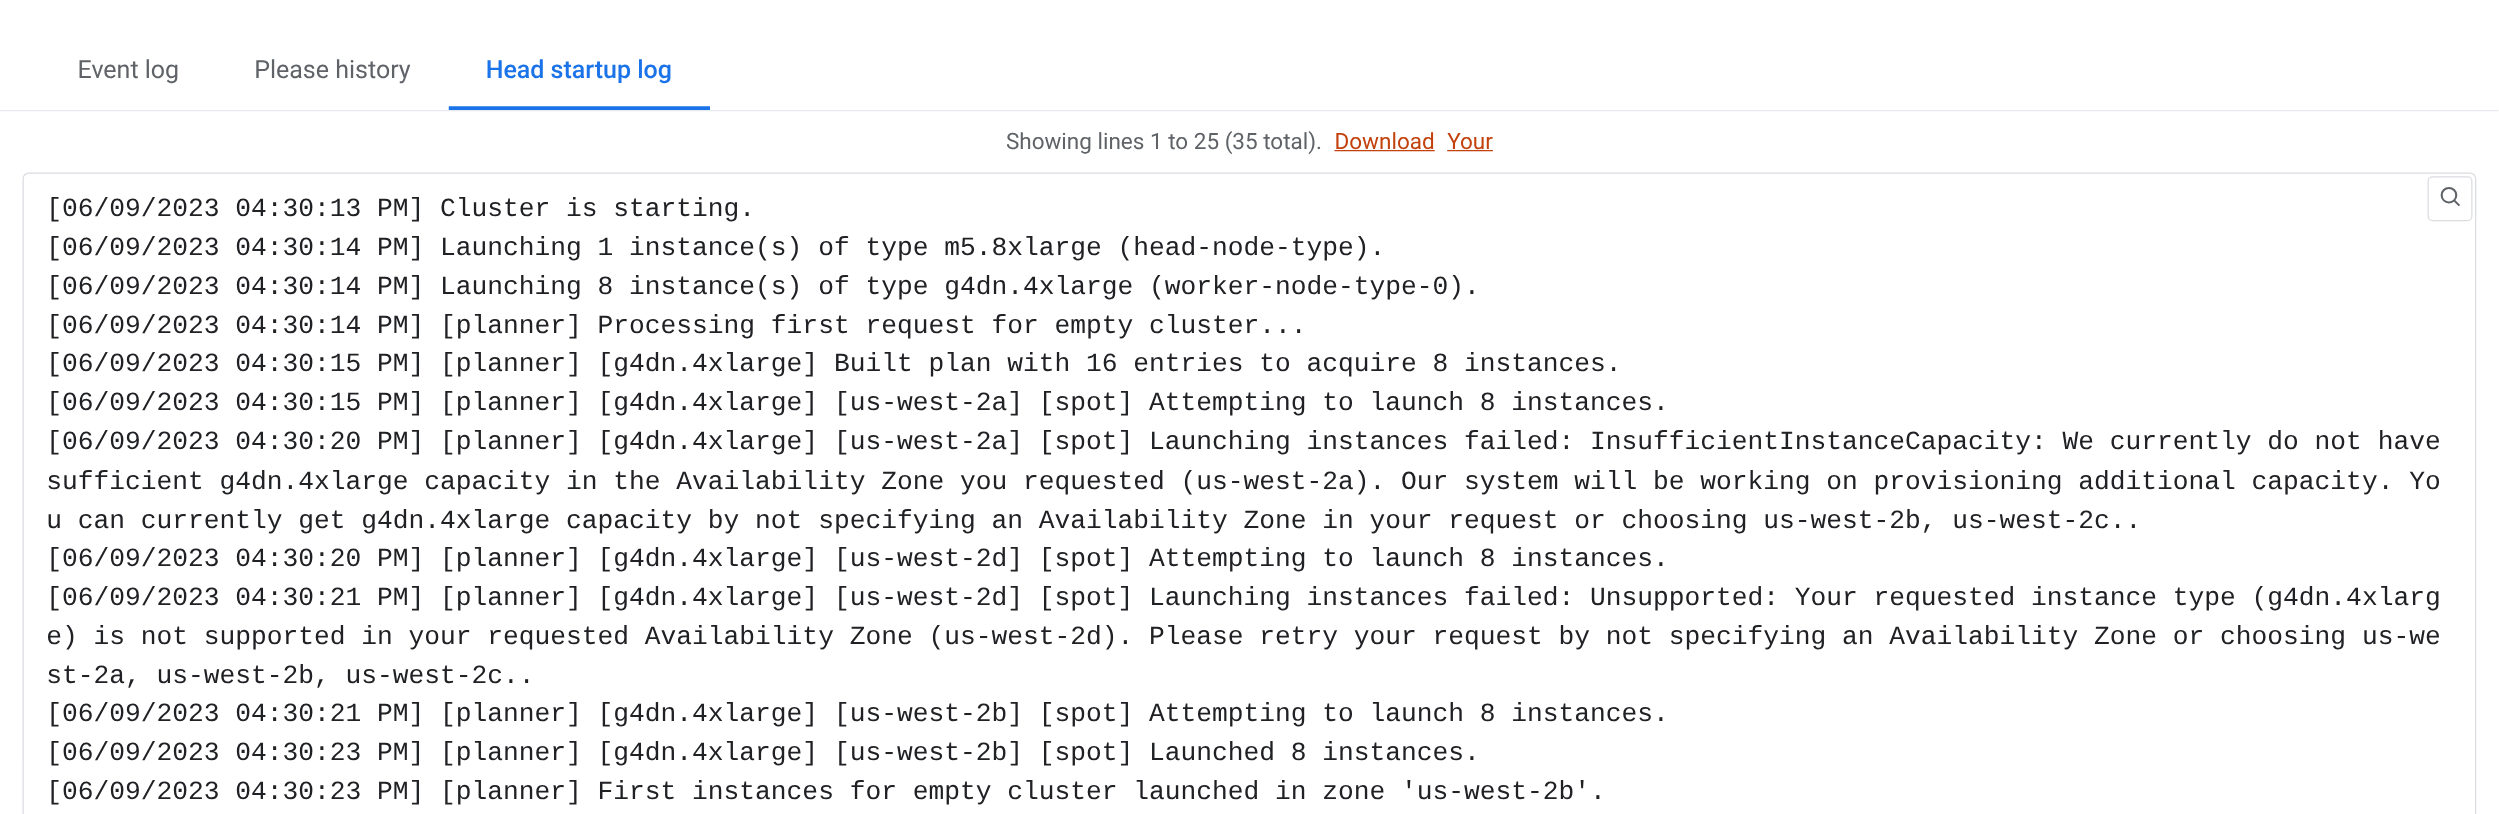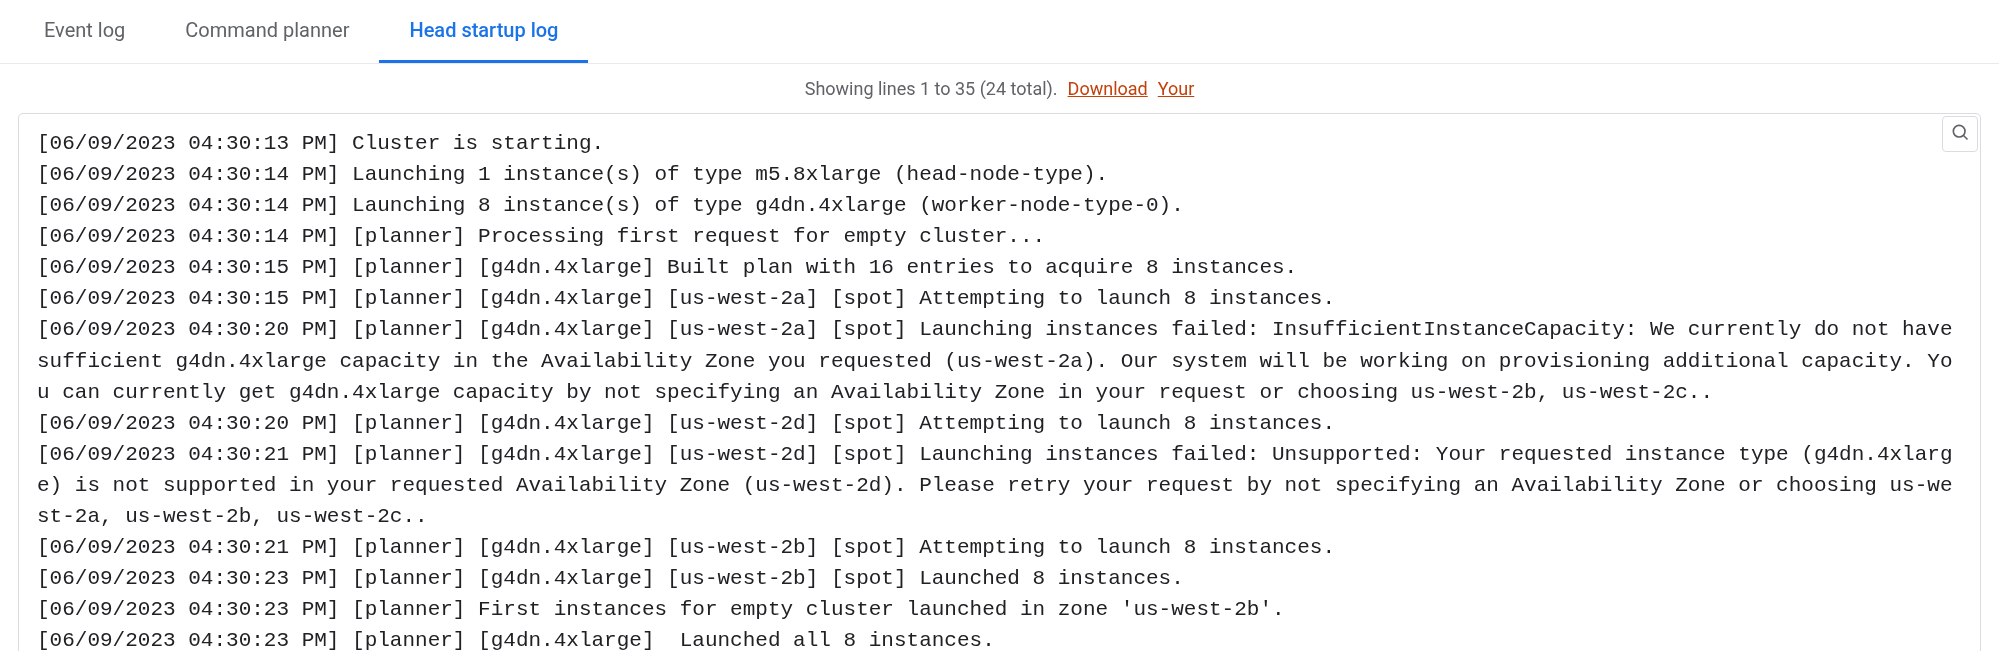"Event log" .tabs { padding: 0 0 0 14px -> 0 0 0 32px }
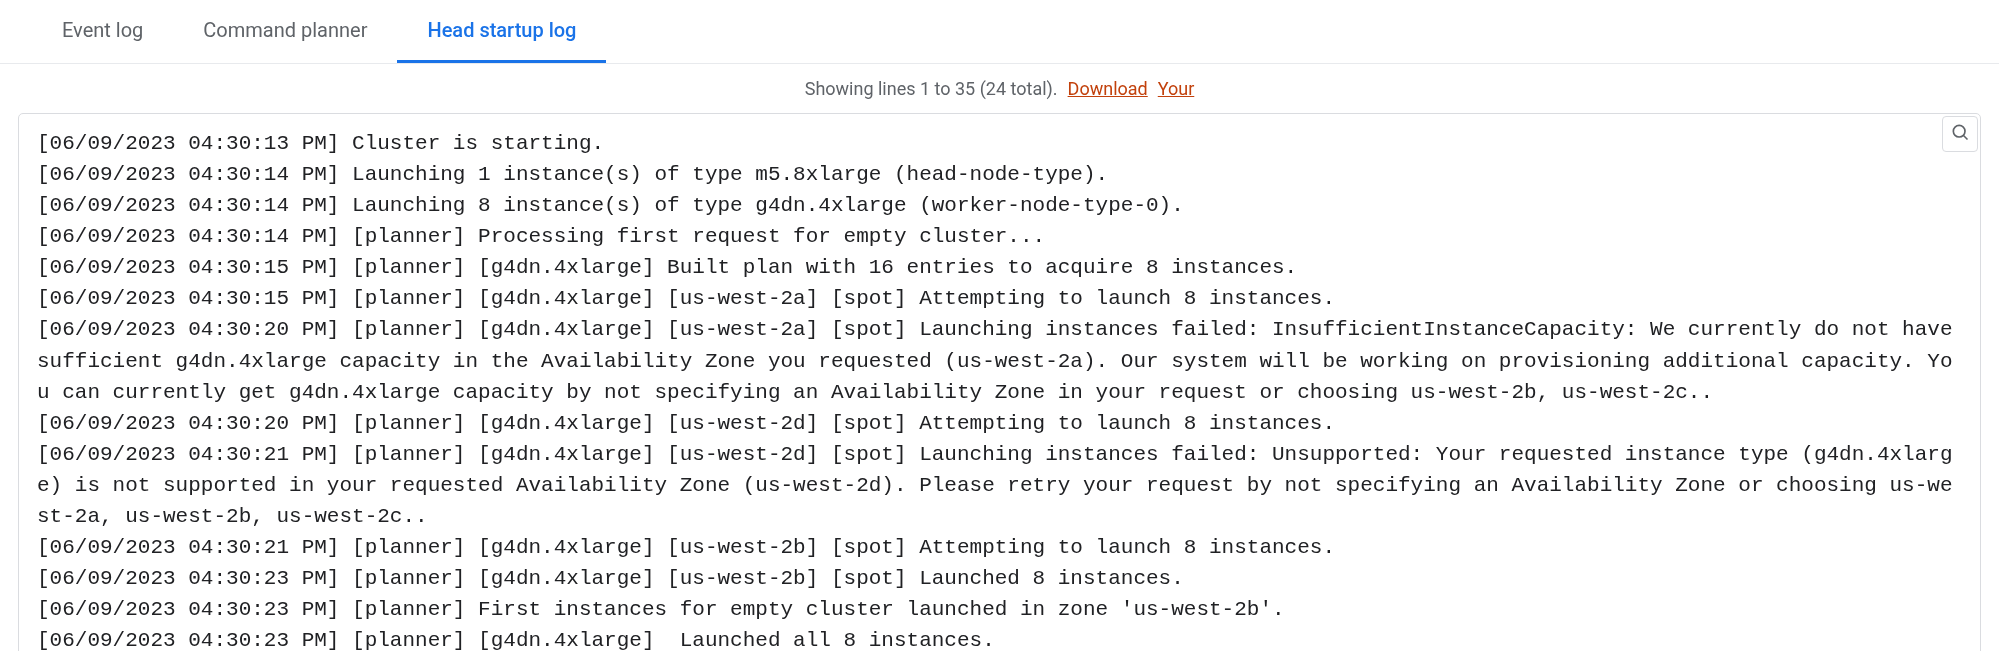"Command planner" div.tab { text: Command planner -> Please history }
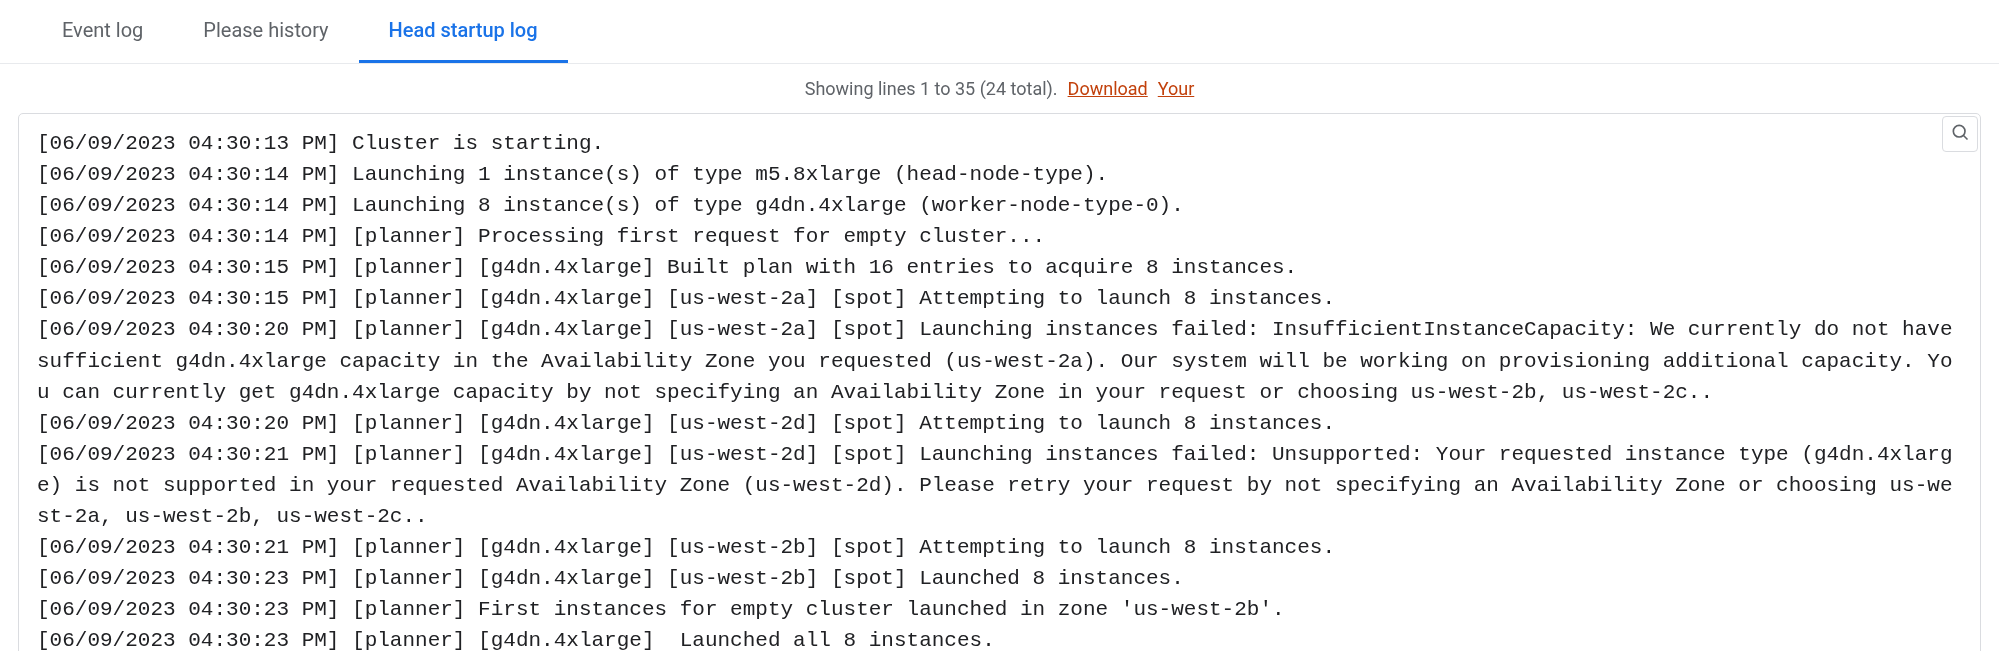"Head startup log" .tab.active { margin-top: none -> 25px }
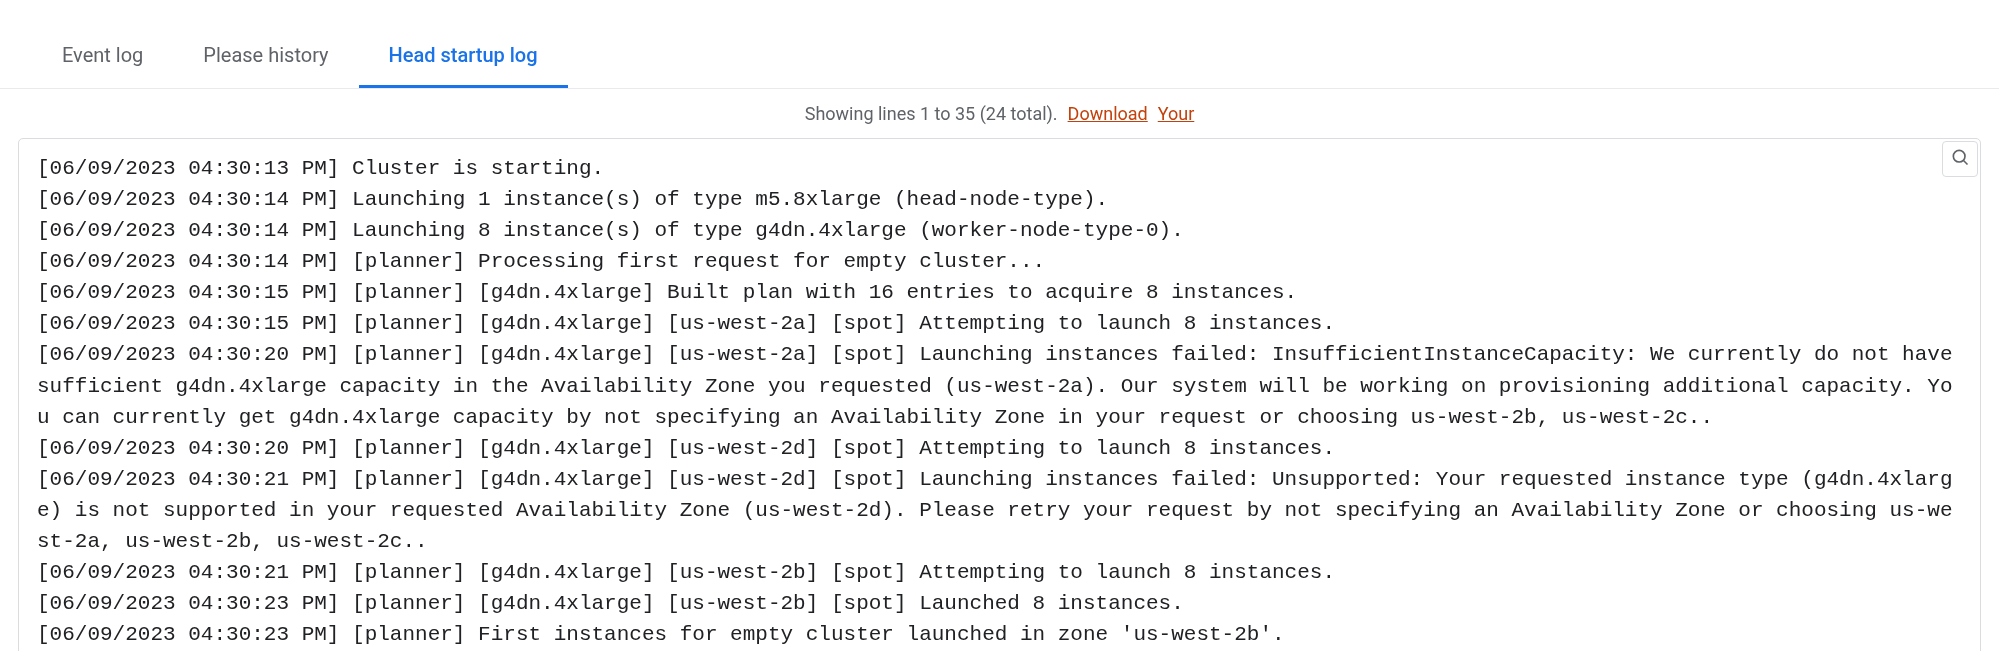"Showing lines 1 to 35" span { text: 35 (24 -> 25 (35 }
